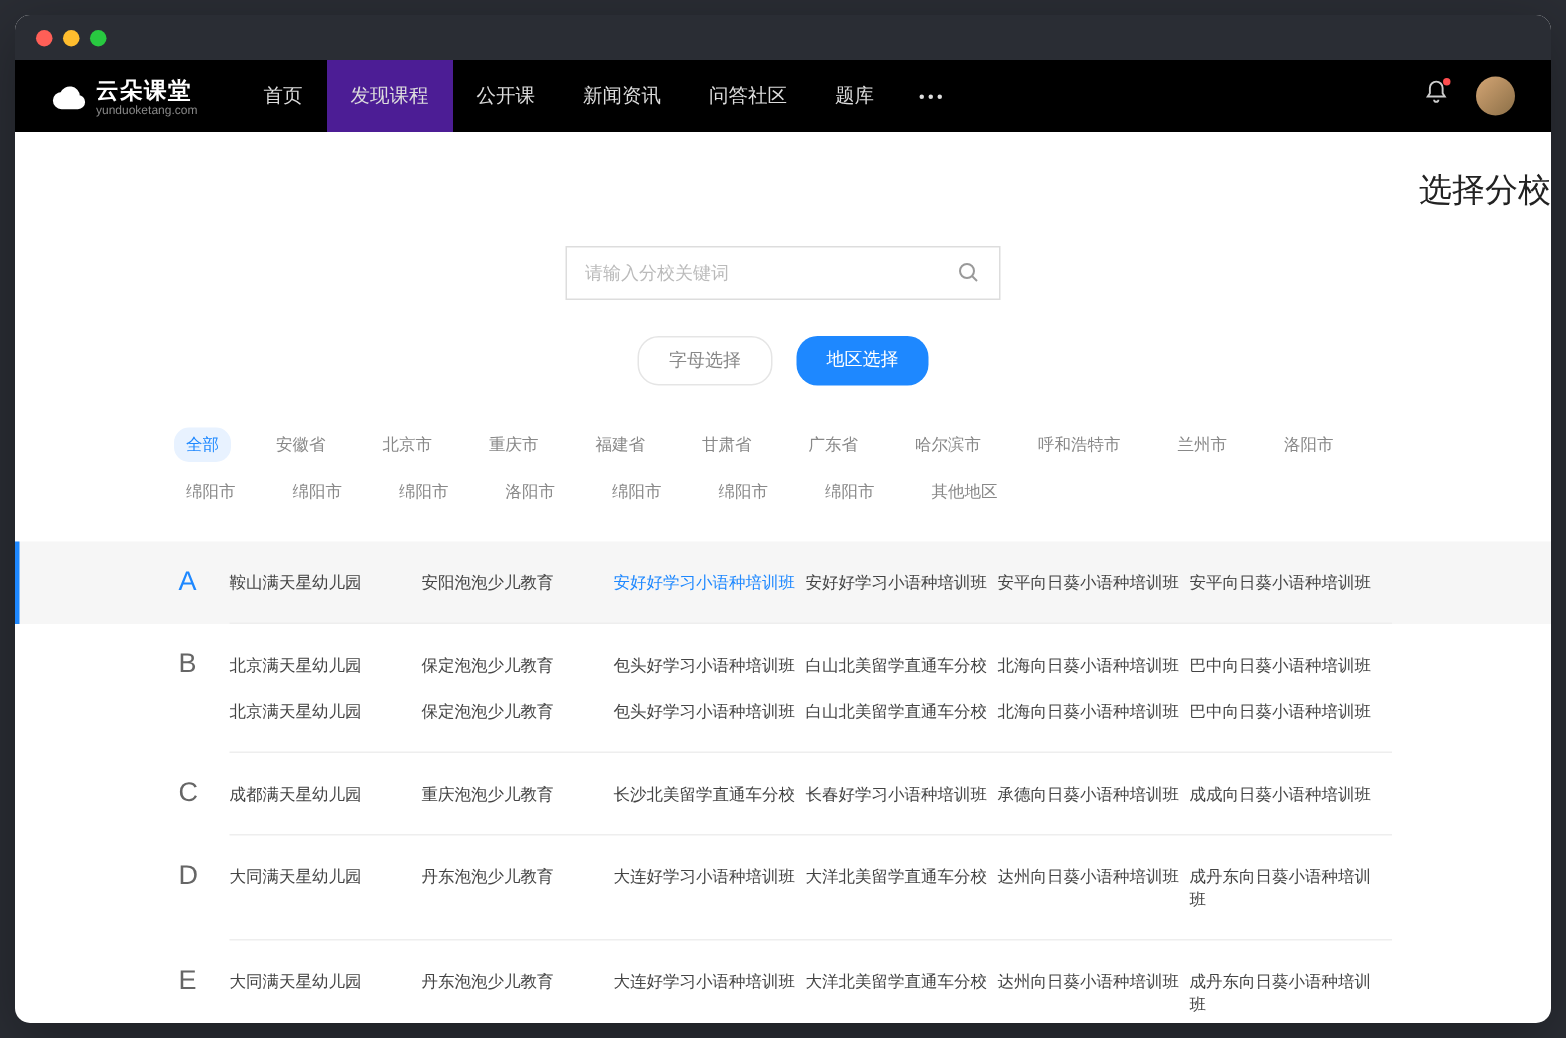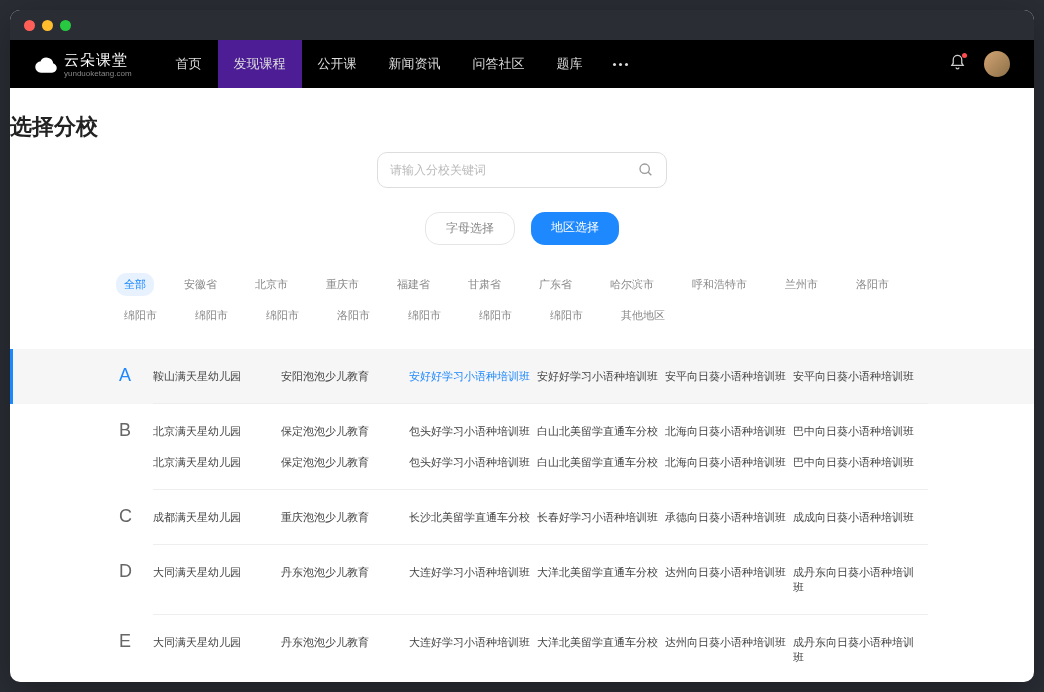"云朵课堂" .logo-text { font-weight: 400 -> 700 }
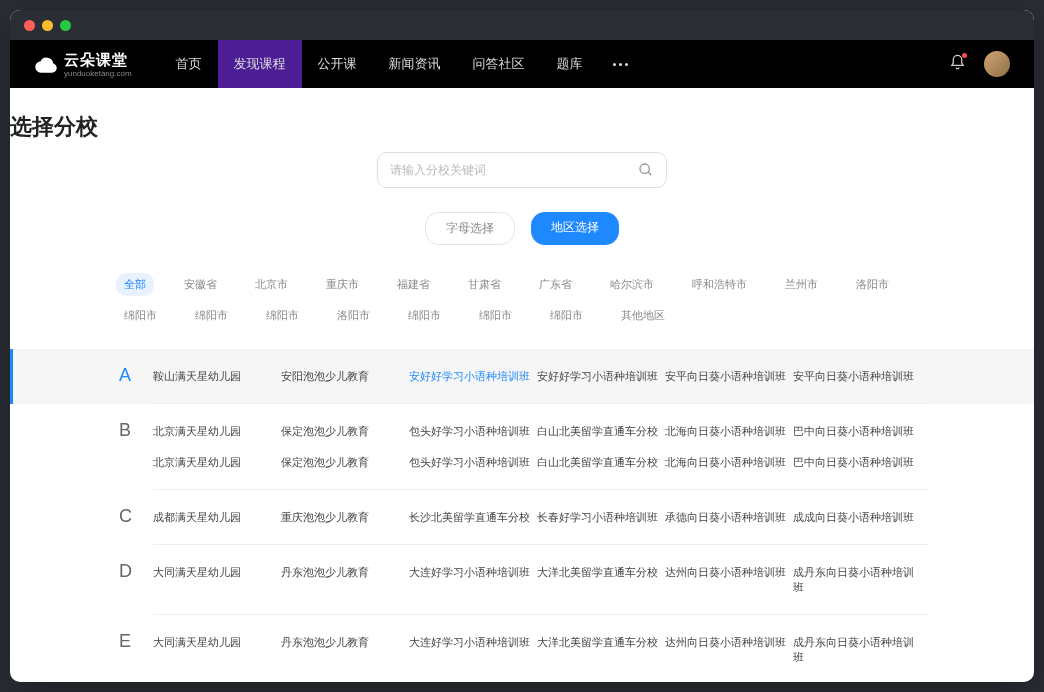"选择分校" .title { font-weight: 700 -> 400; margin-bottom: 10px -> 22px; text-align: left -> right }
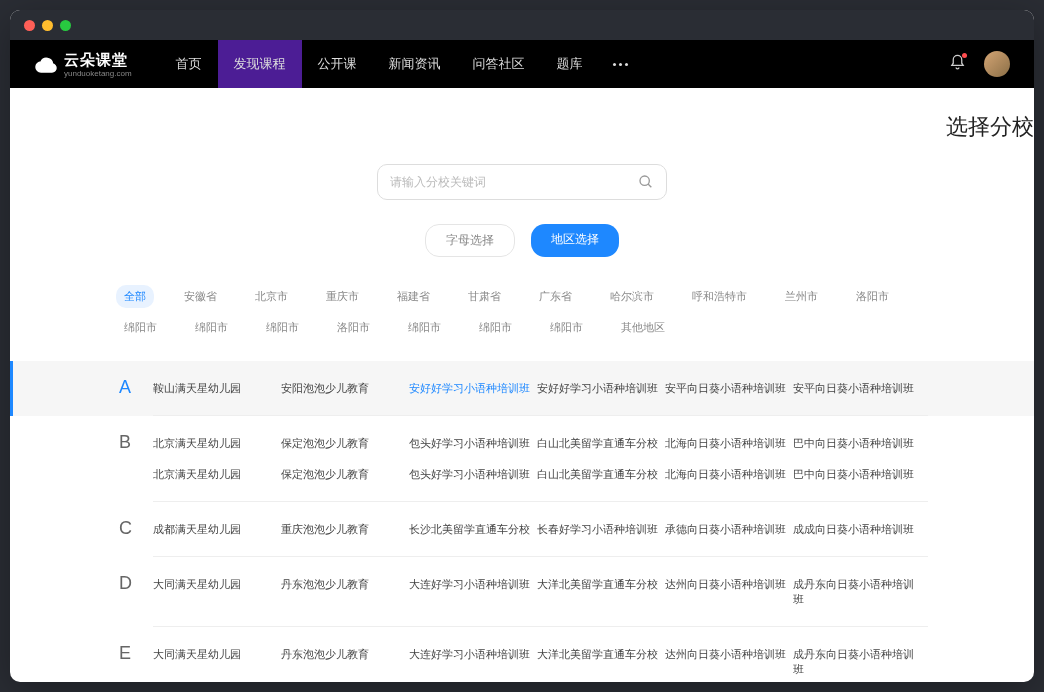"请输入分校关键词" .search-box { border-radius: 10px -> 0 }
